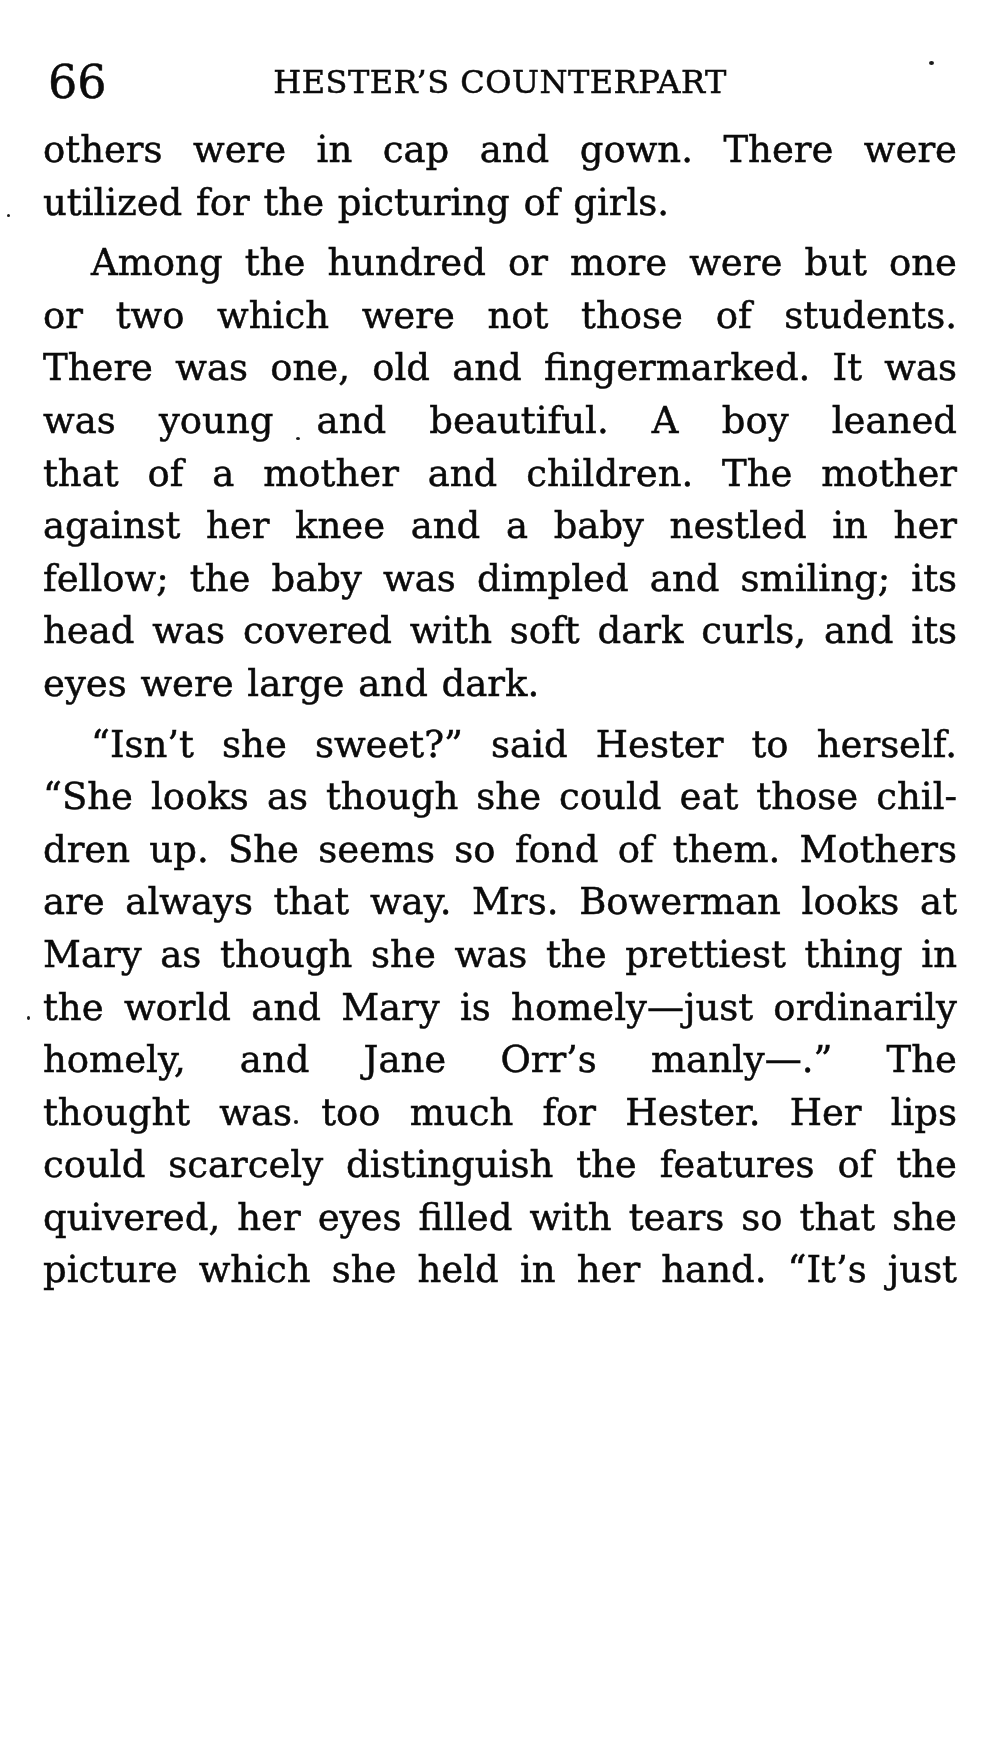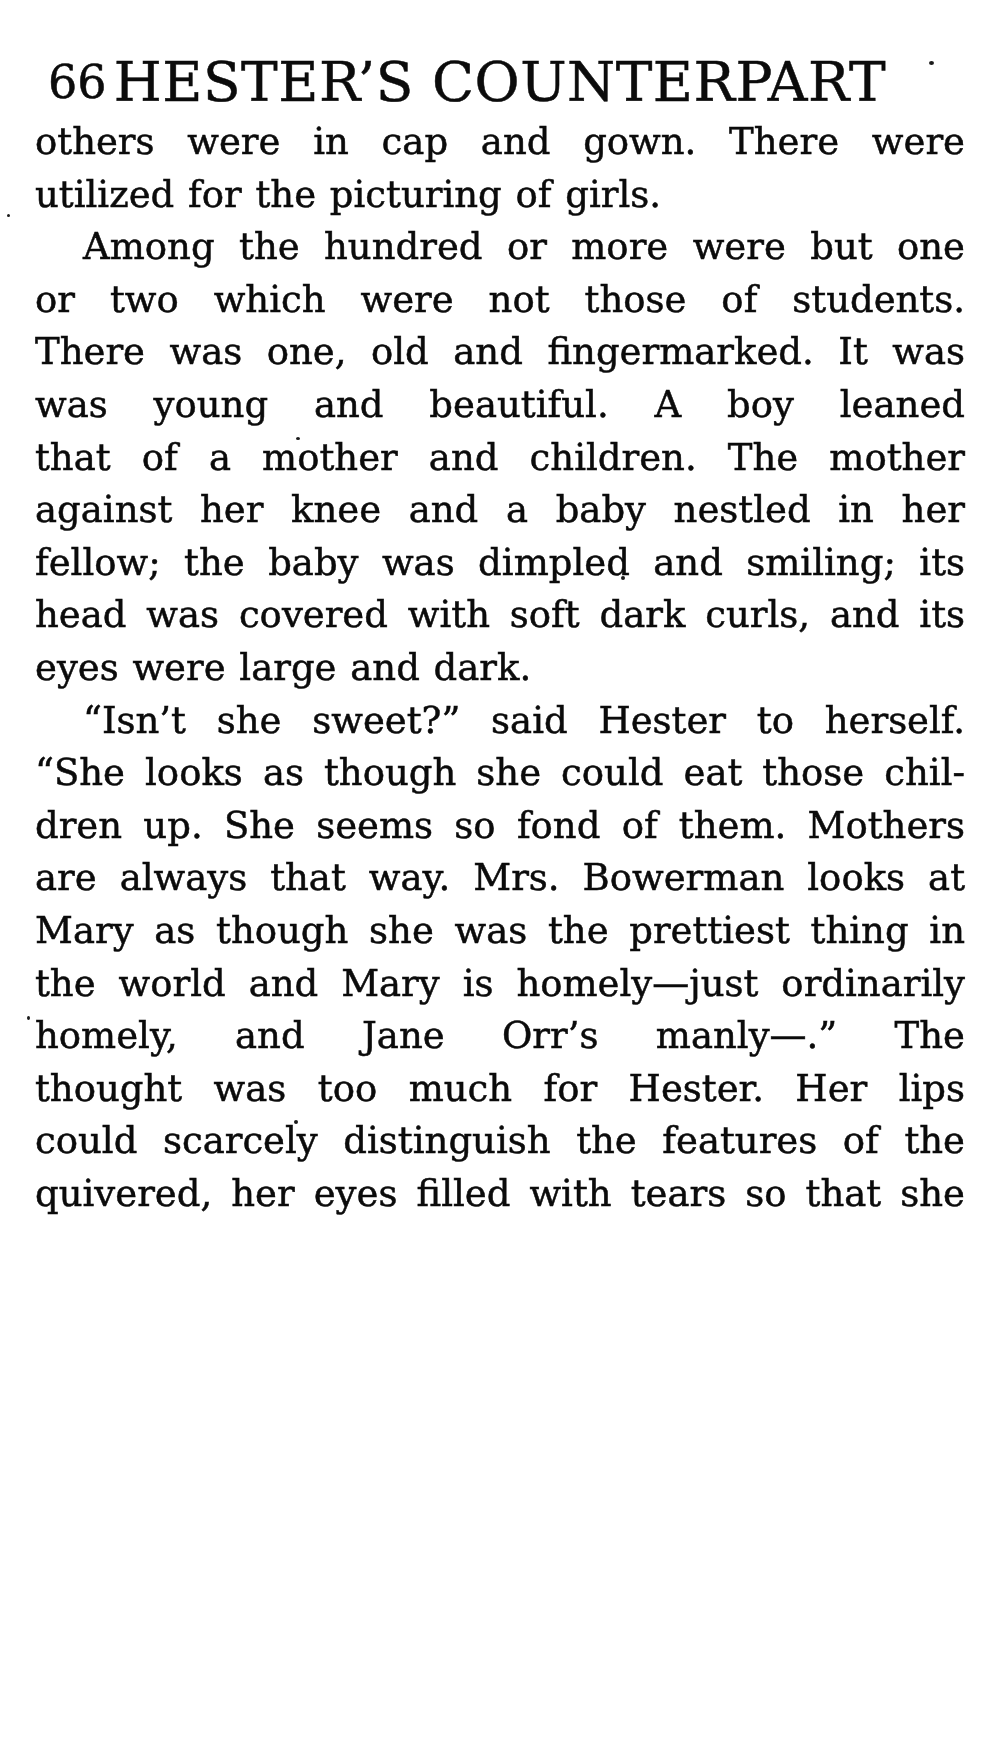"HESTER’S COUNTERPART" .running-title { font-size: 55px -> 32px }
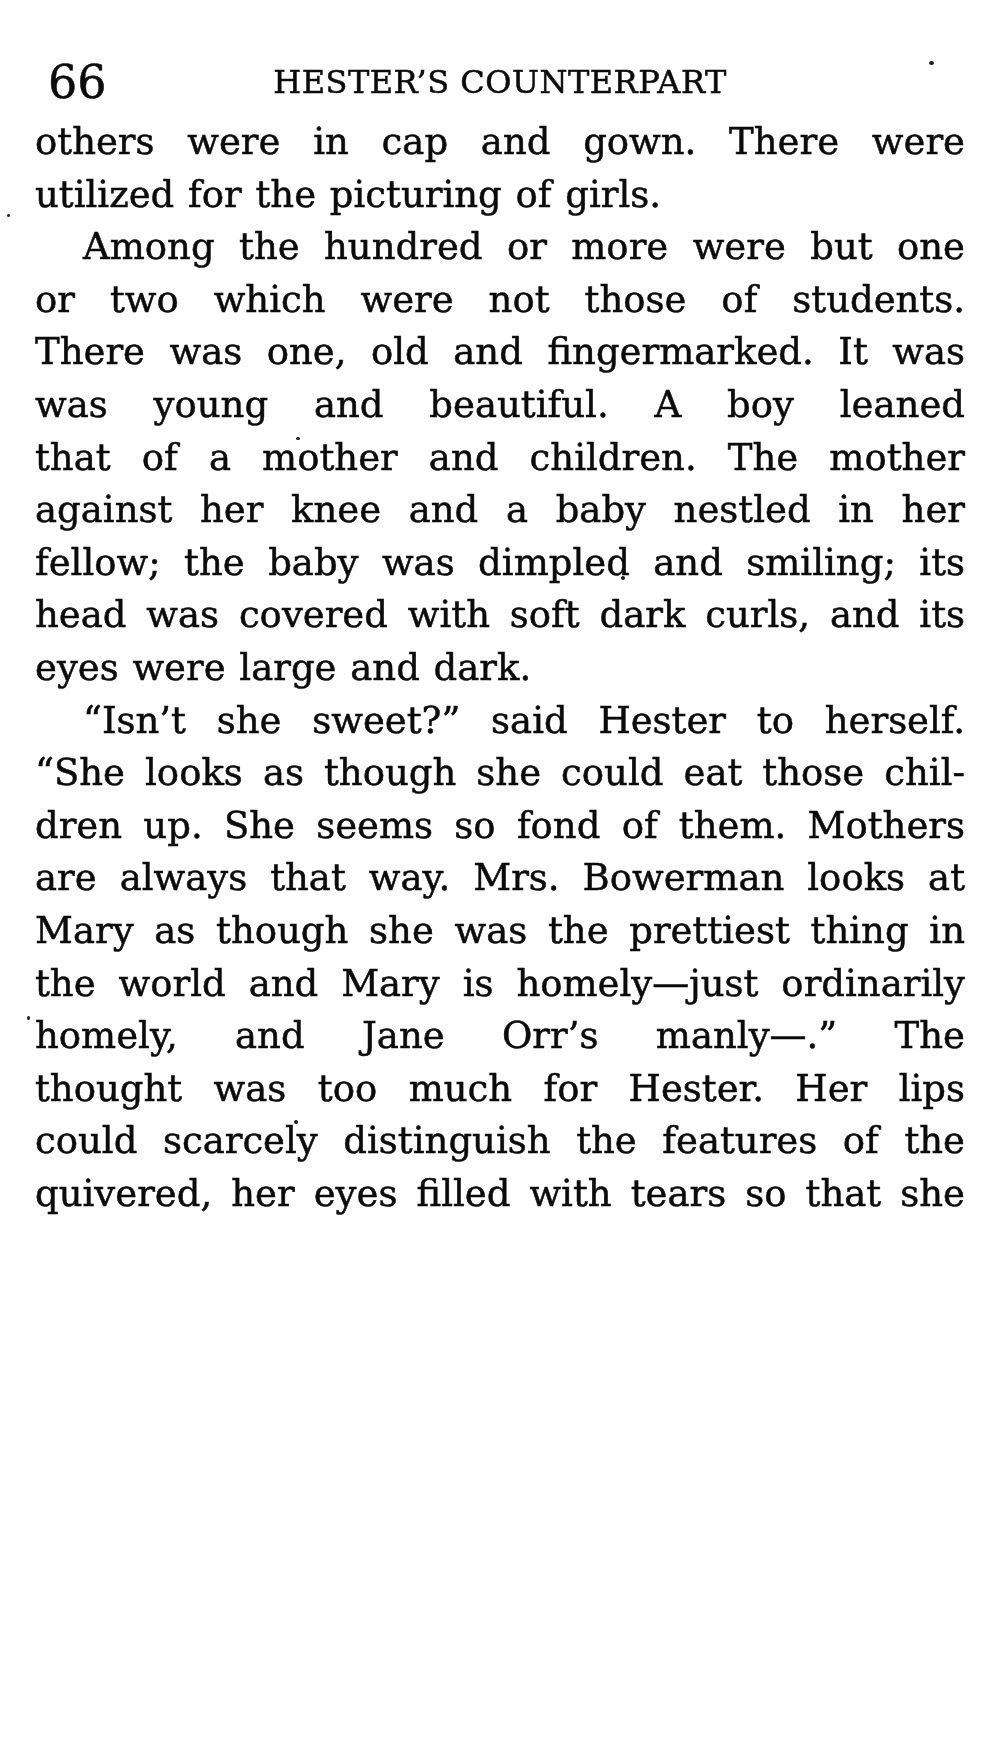"others were in cap and" .paragraph { margin: 0 -> 8px }
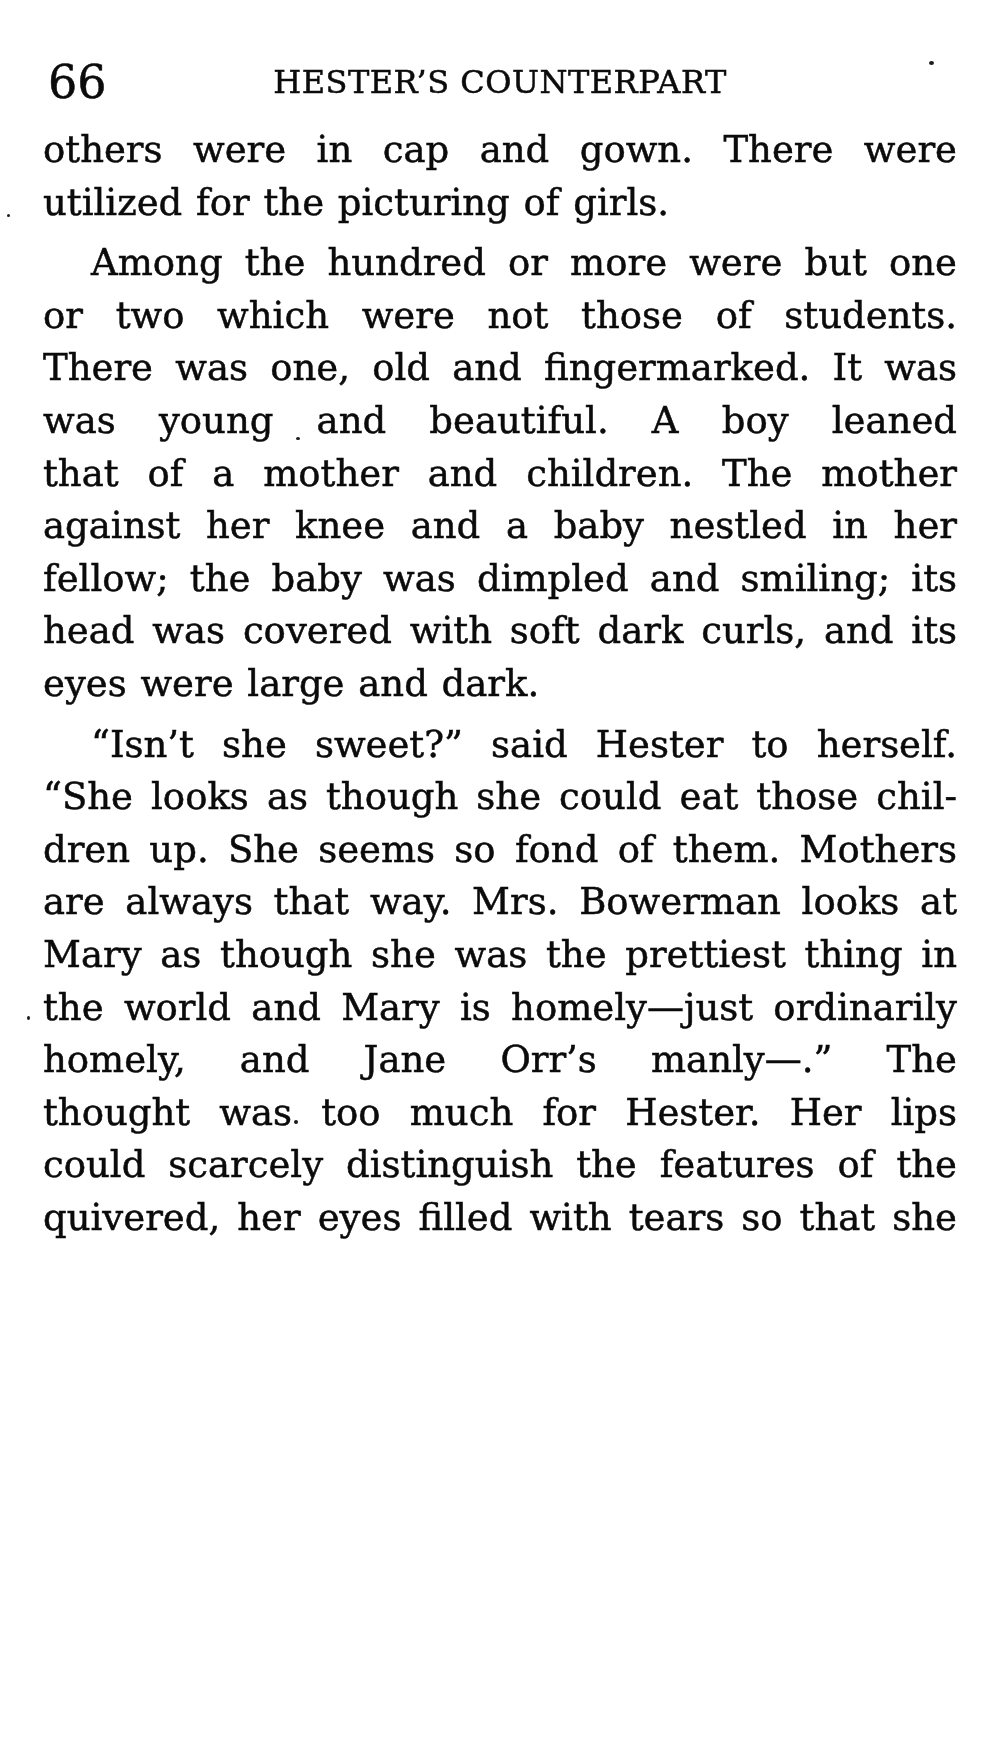"picture which she held in" div.line { html: none -> <div>picture which she held in her hand. “It’s just</div> }
